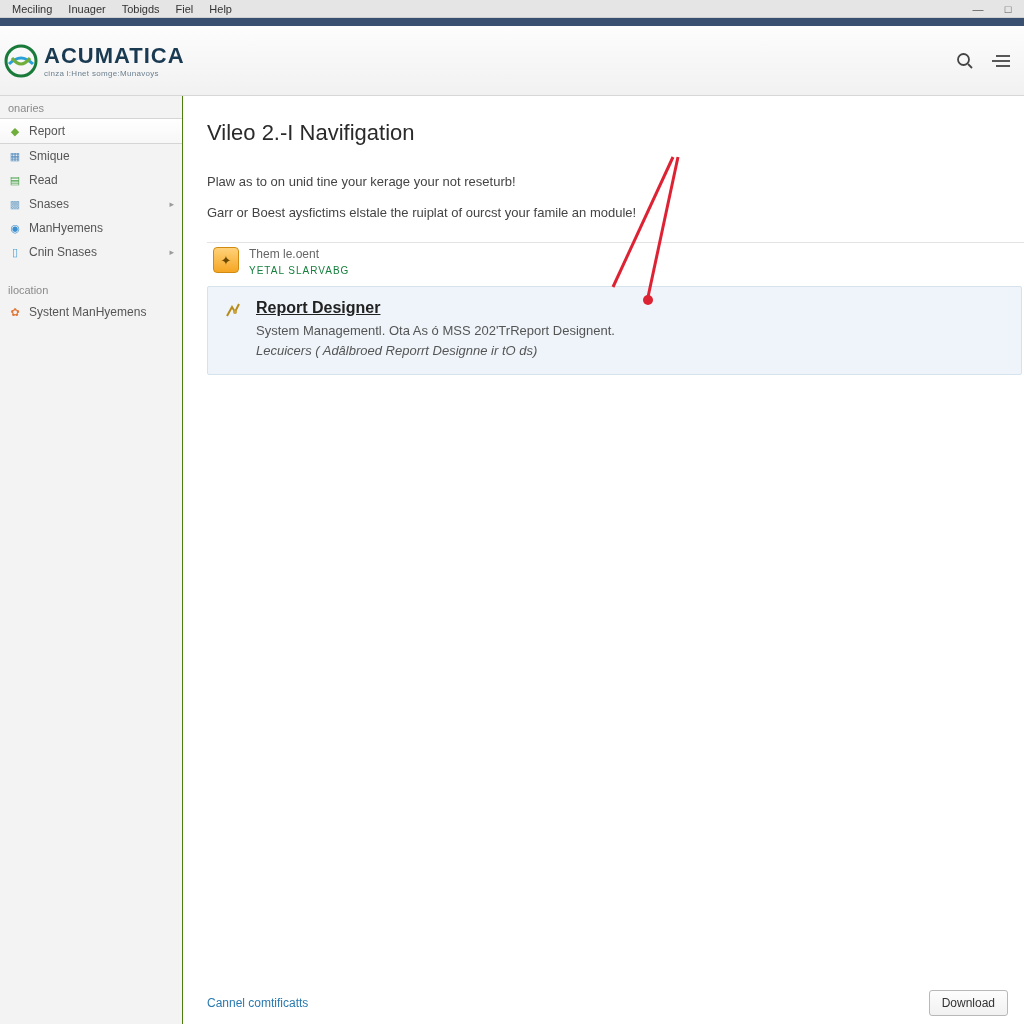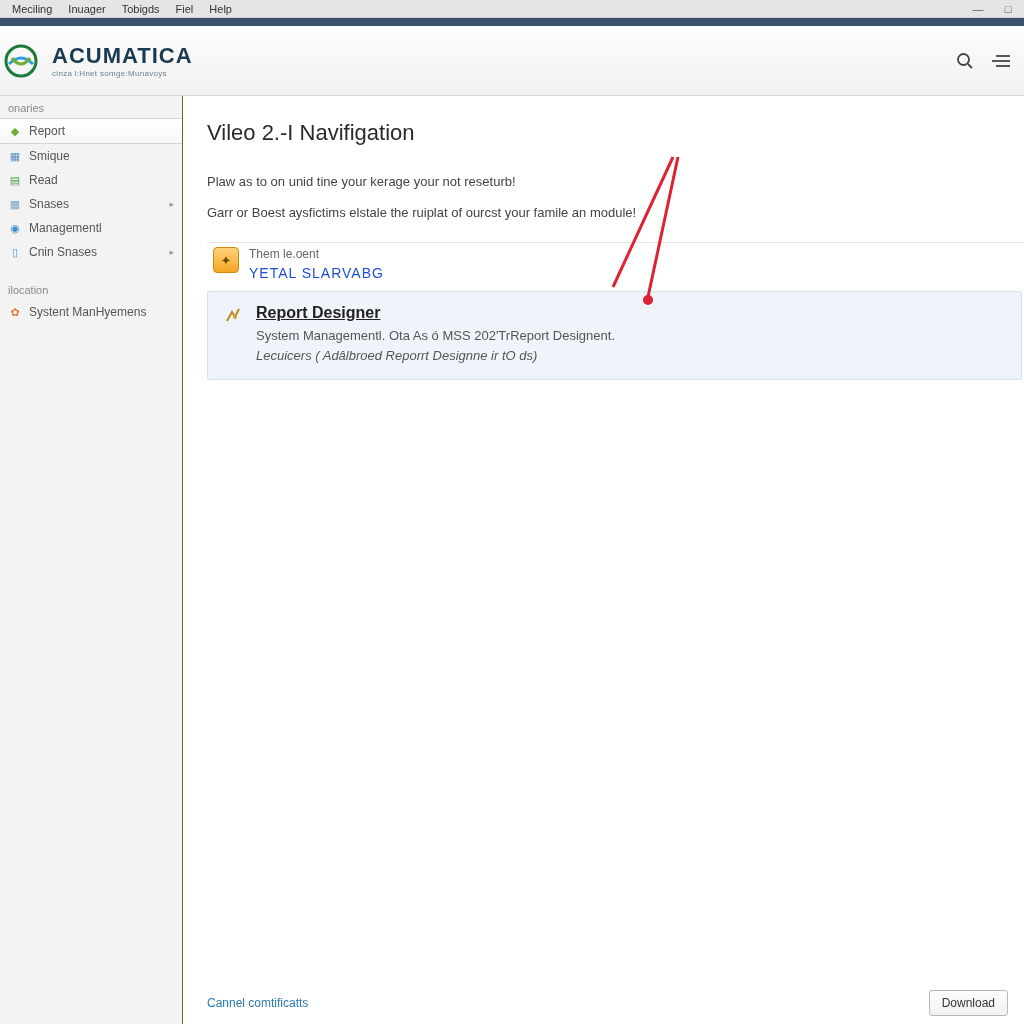"ACUMATICA" .logo-wrap { gap: 14px -> 6px }
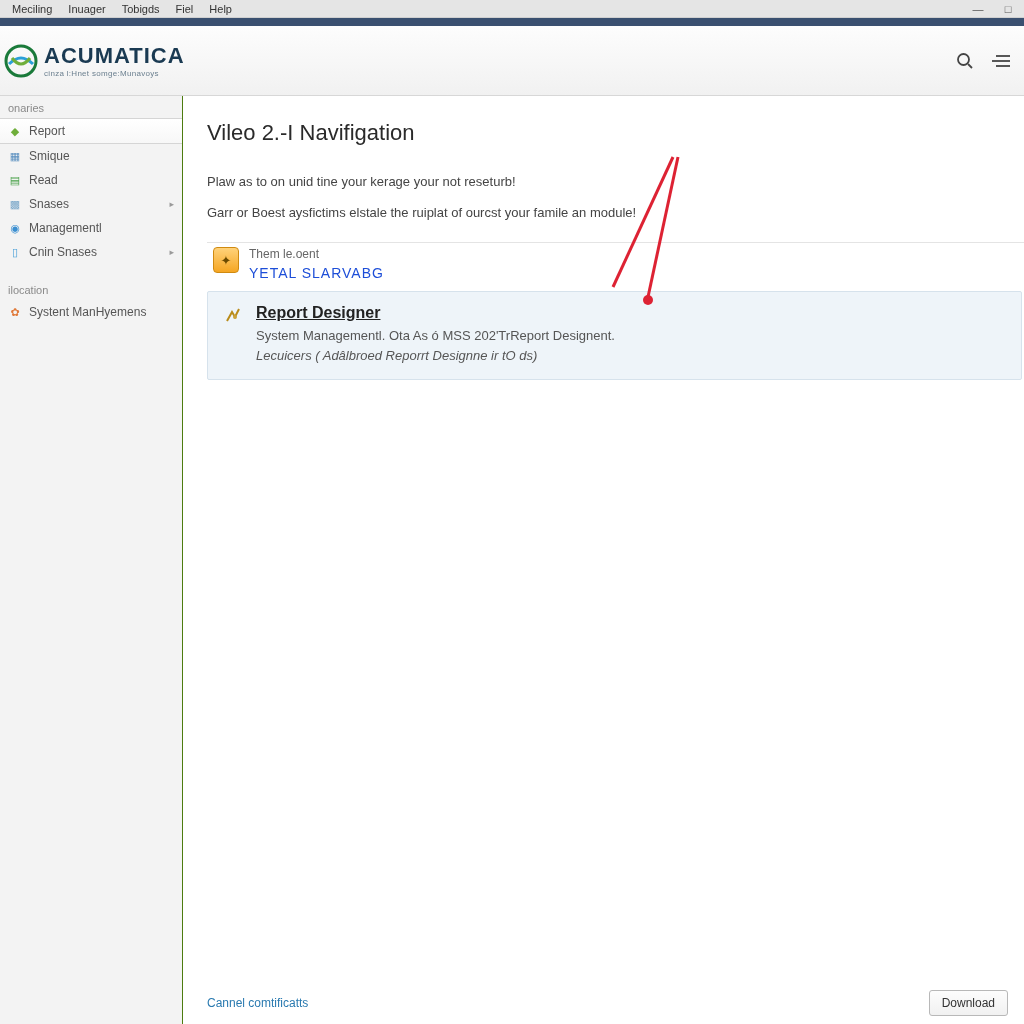"Managementl" span.lbl { text: Managementl -> ManHyemens }
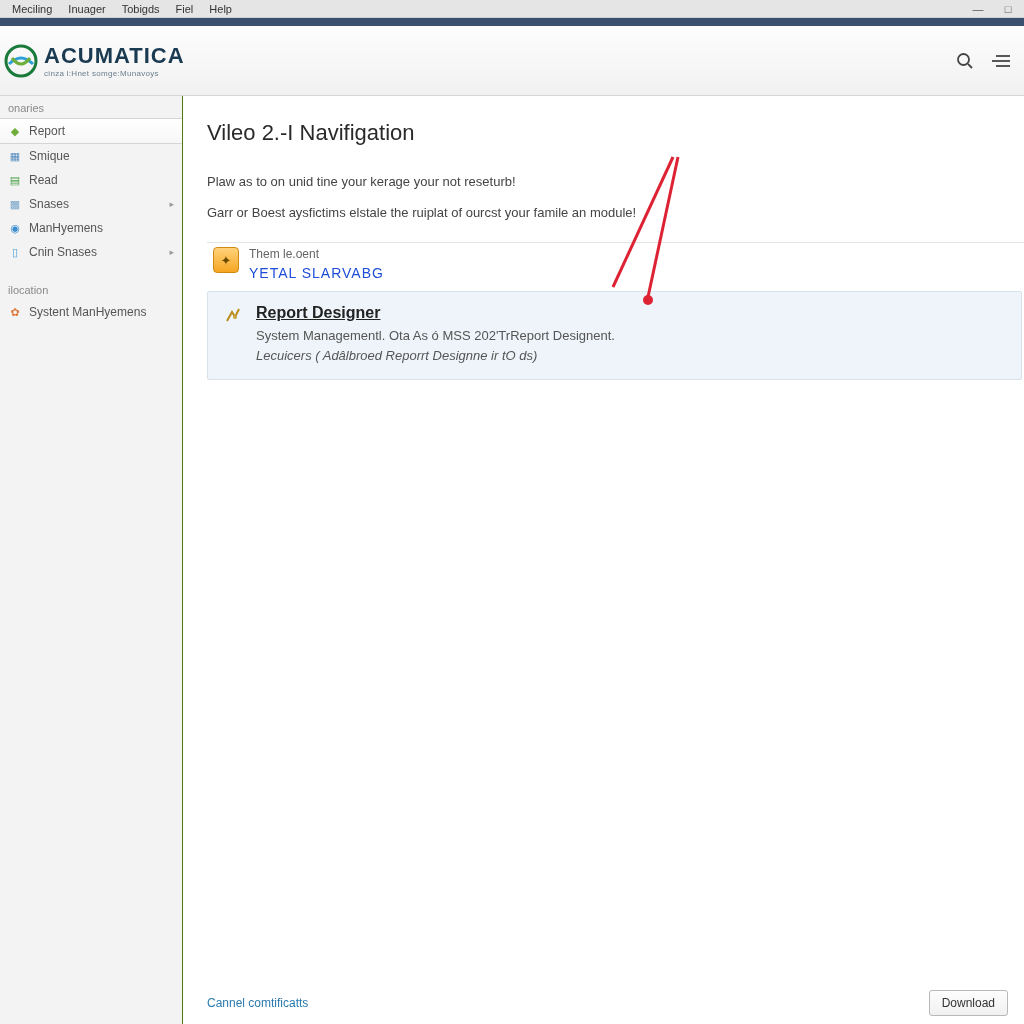"YETAL SLARVABG" .card-head .t2 { color: #1d4ed8 -> #15803d; font-size: 14px -> 10px }
